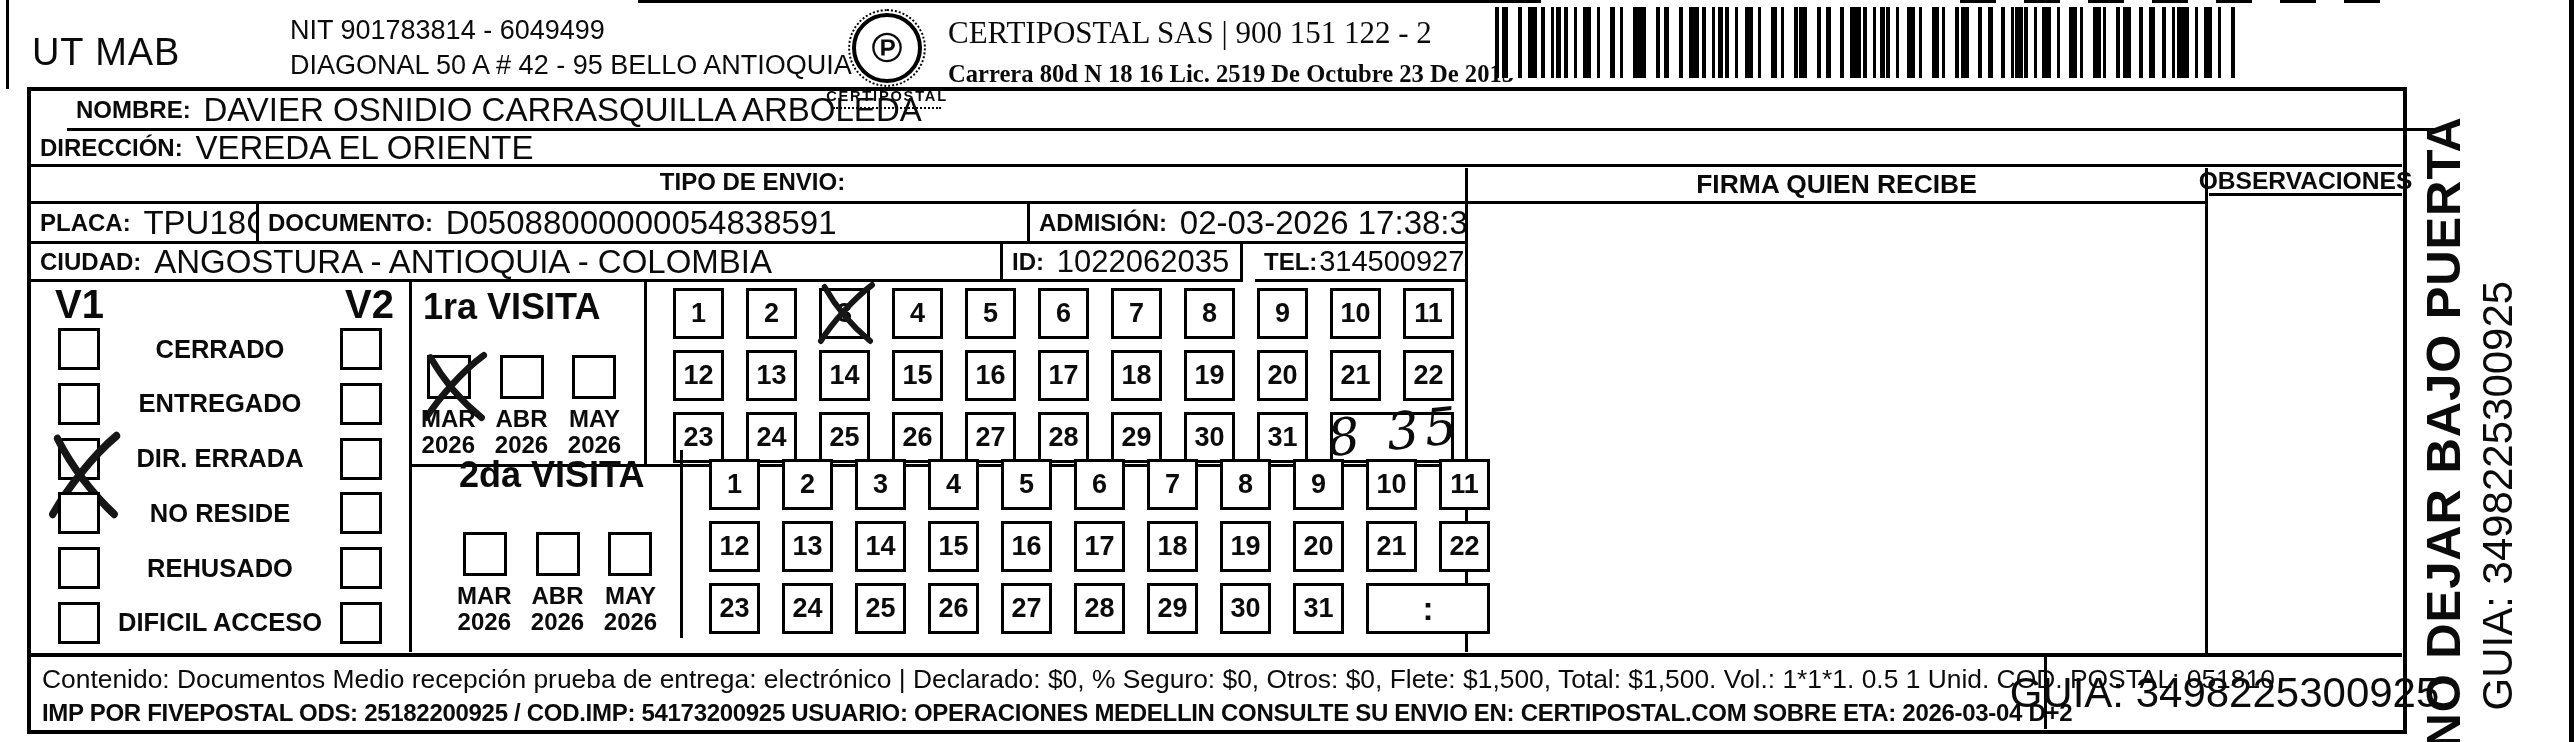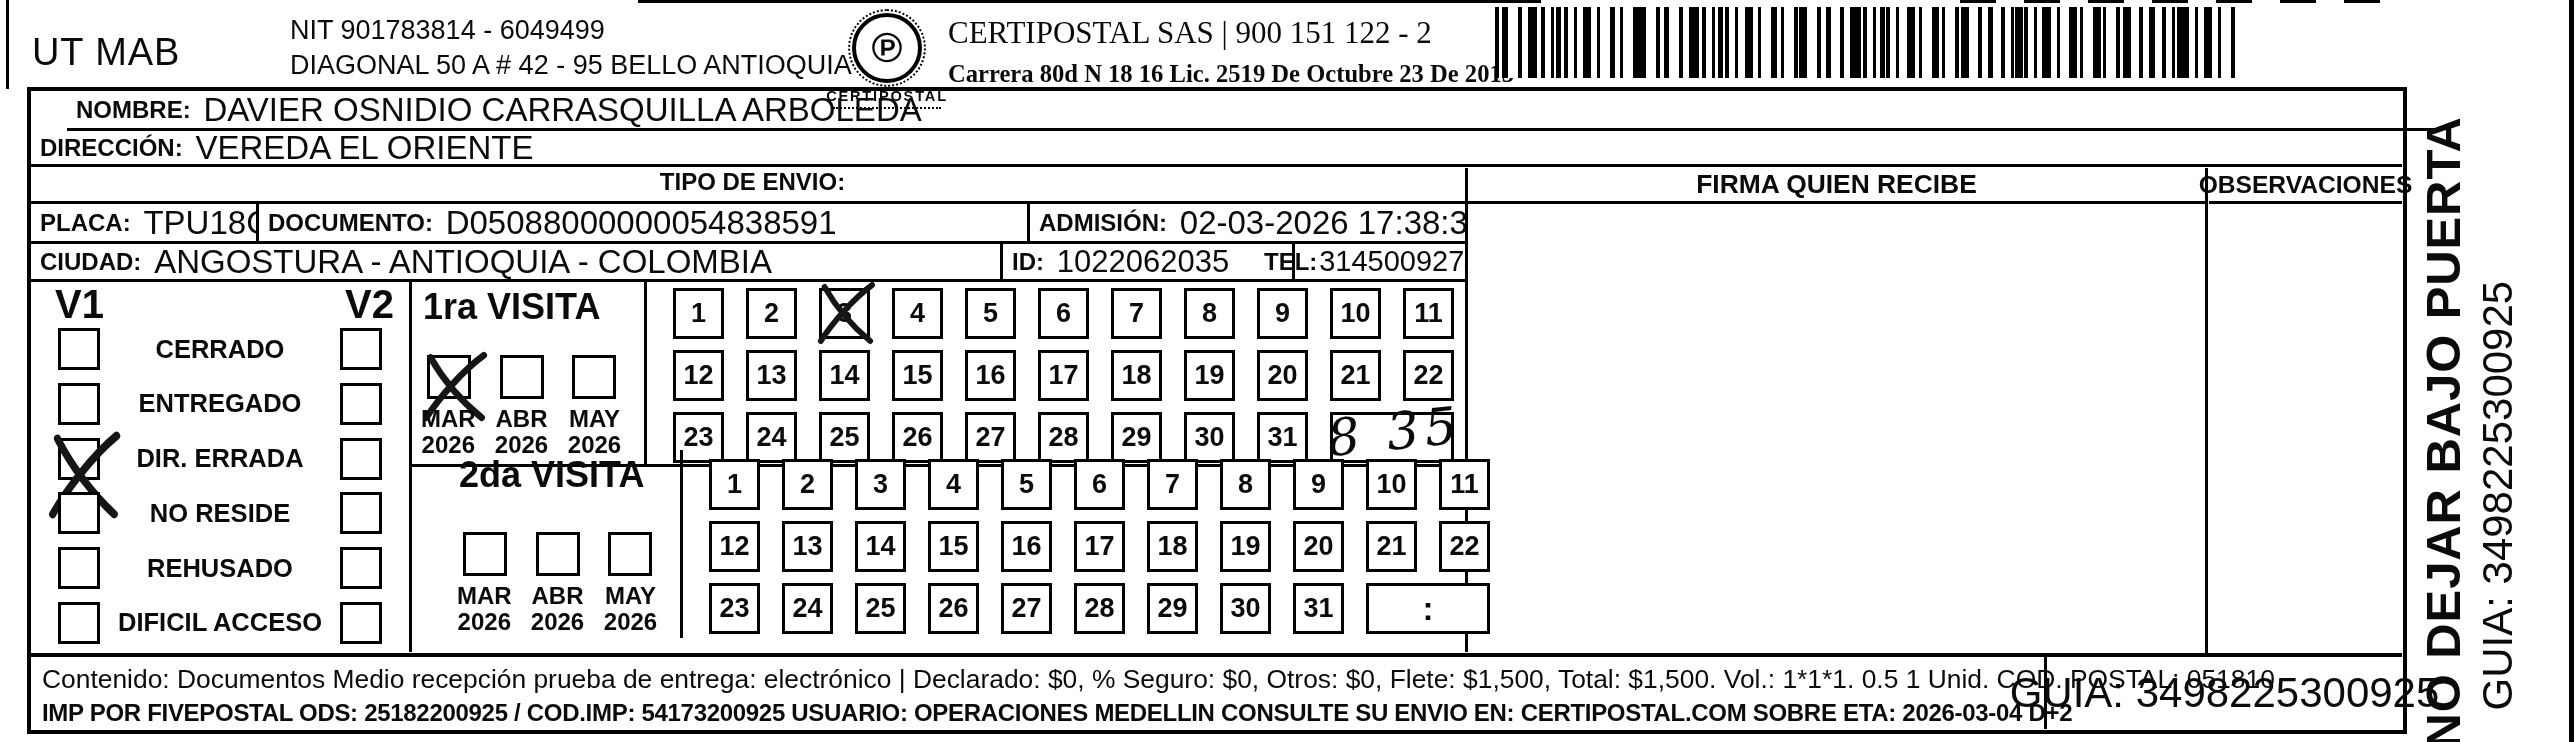"OBSERVACIONES" div.cell { height: 36px -> 28px }
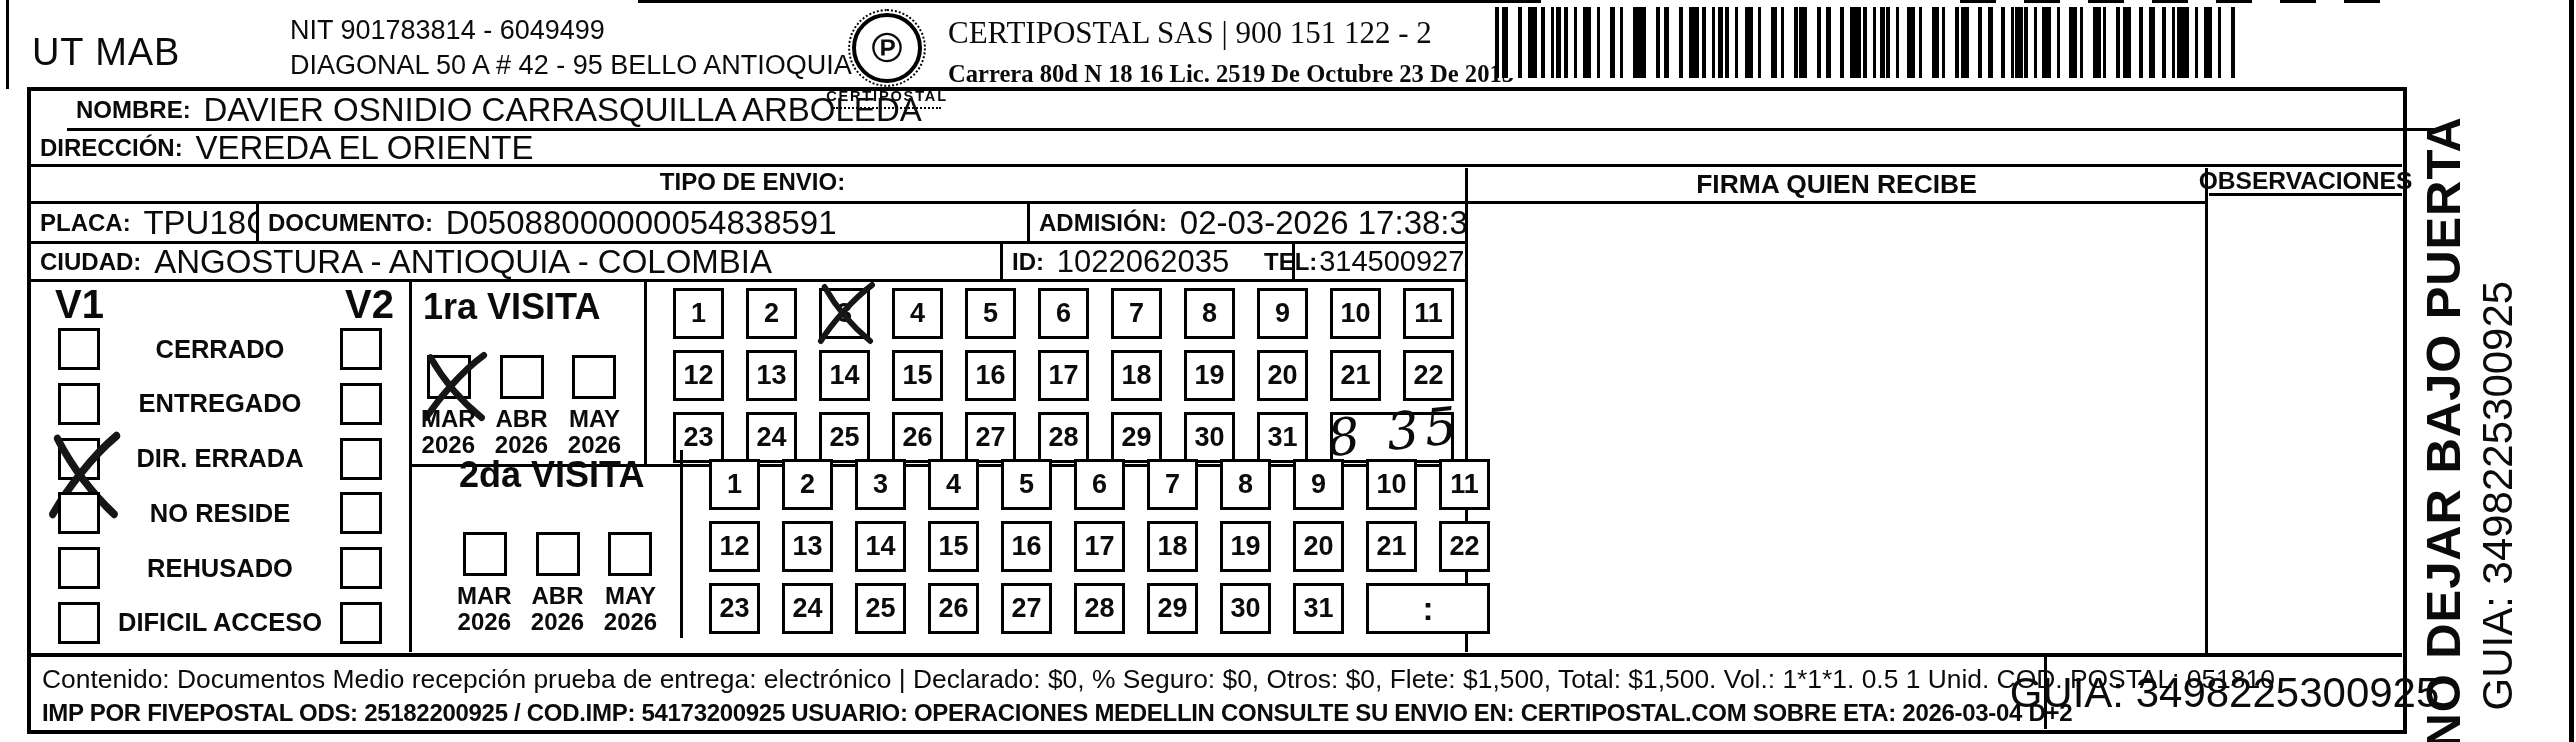"ID:" div.cell { width: 292px -> 240px }
